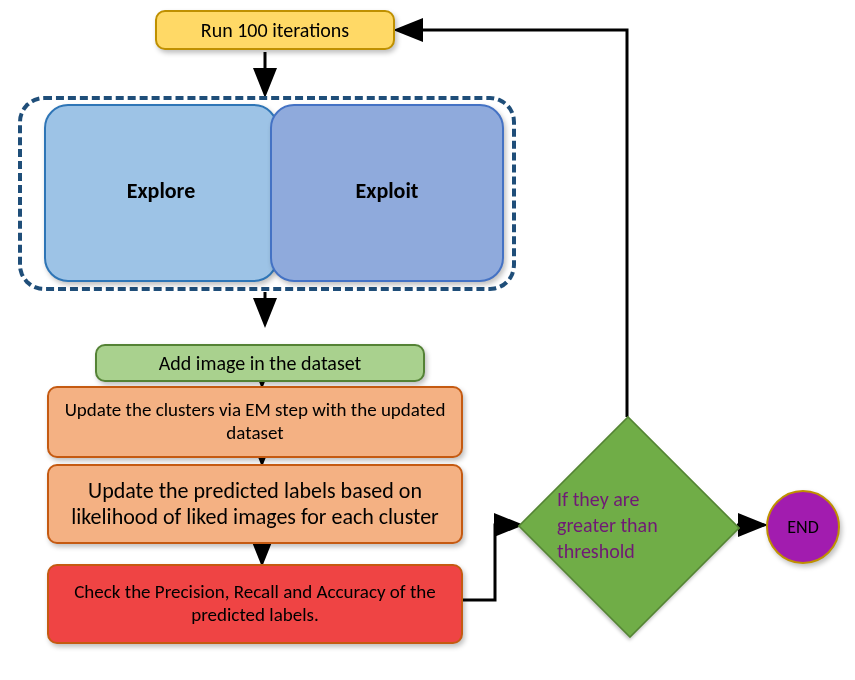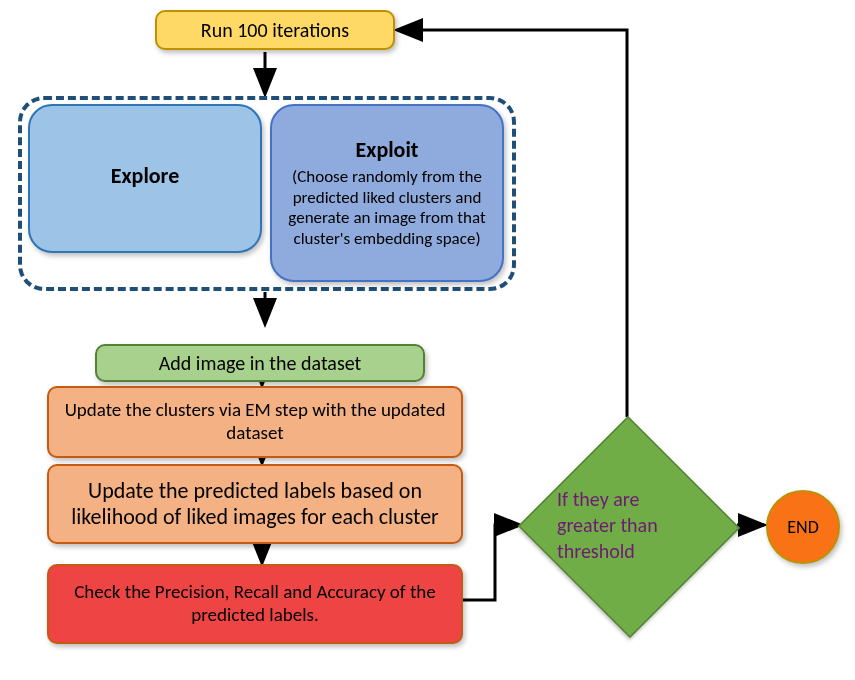"Explore" .explore { height: 149px -> 178px; left: 28px -> 44px }
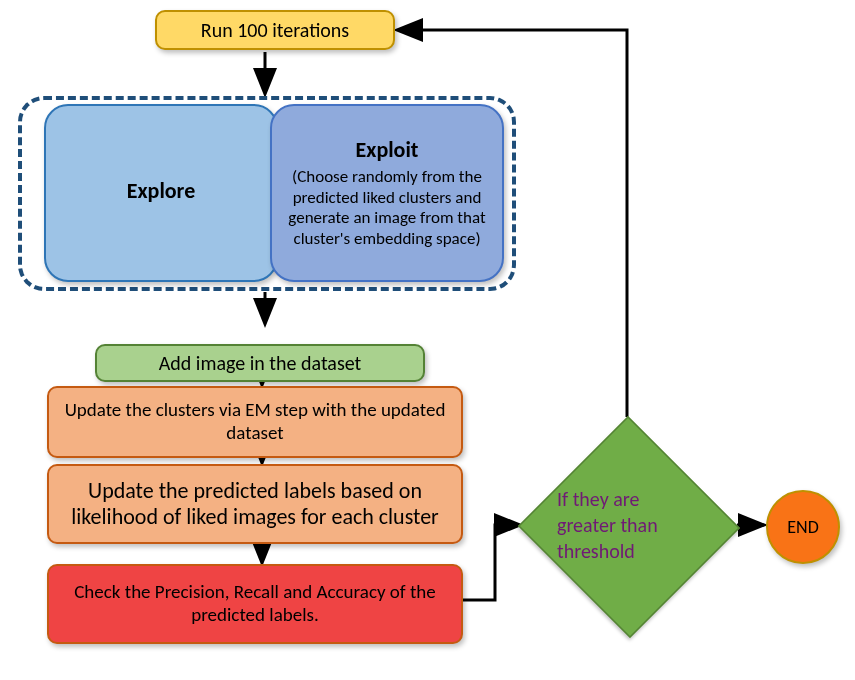"(Choose randomly from the predicted" span.panel-body { html: <span>(Choose randomly from the predicted liked clusters and generate an image from that cluster's embedding space)</span> -> none }
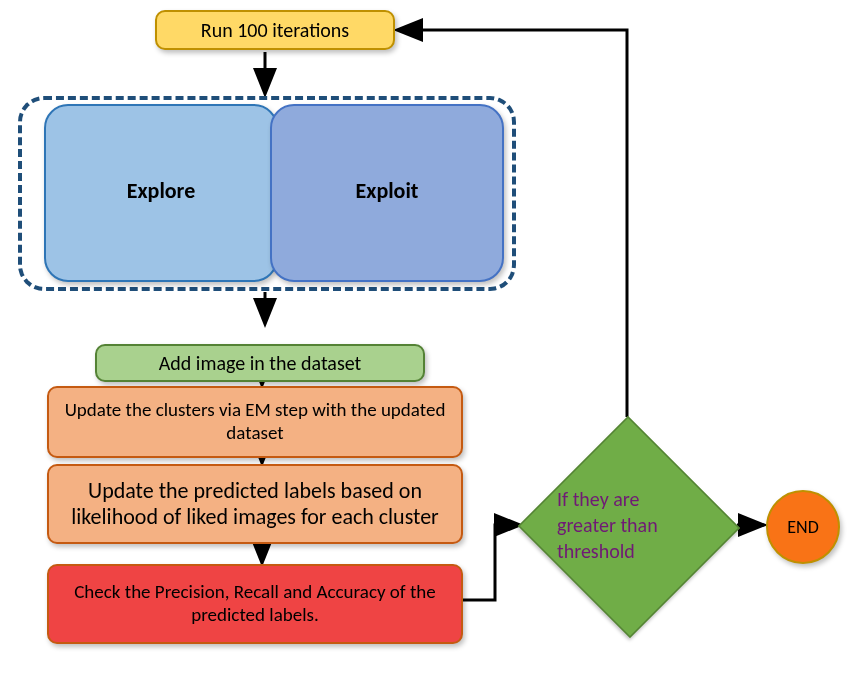"END" .end { background: #f97316 -> #a21caf }
